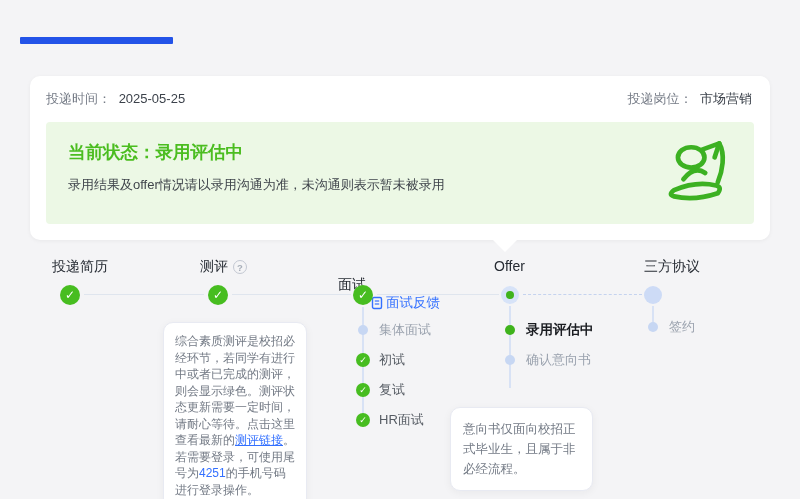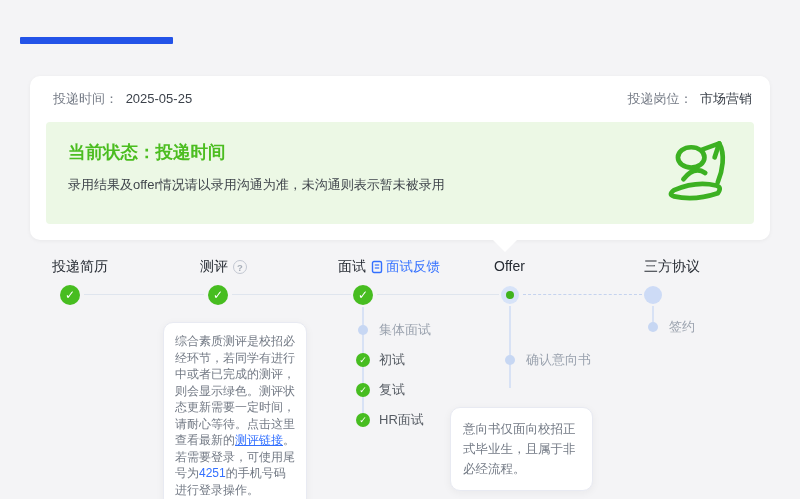"投递时间： 2025-05-25" .card-header { left: 23px -> 16px }
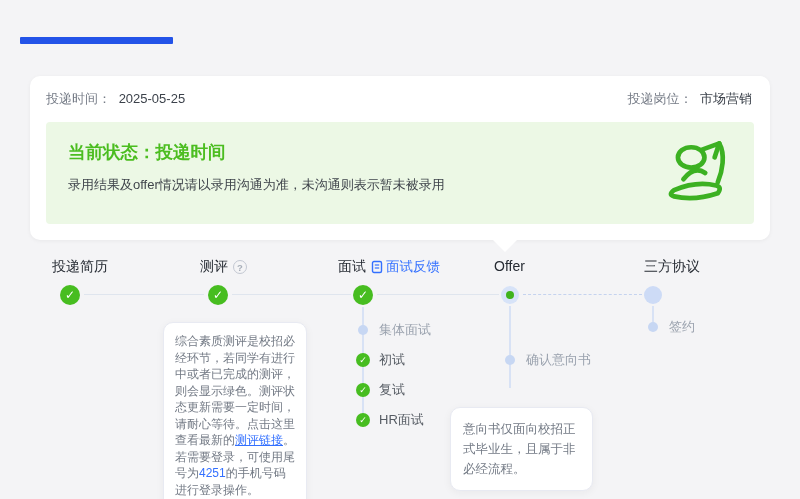"当前状态：投递时间" div.banner-title { text: 投递时间 -> 录用评估中 }
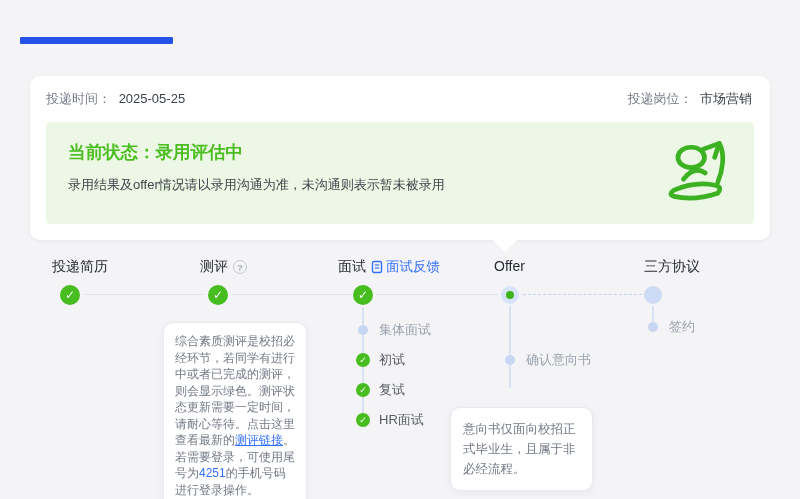"面试反馈" .feedback-link { margin-top: none -> 36px }
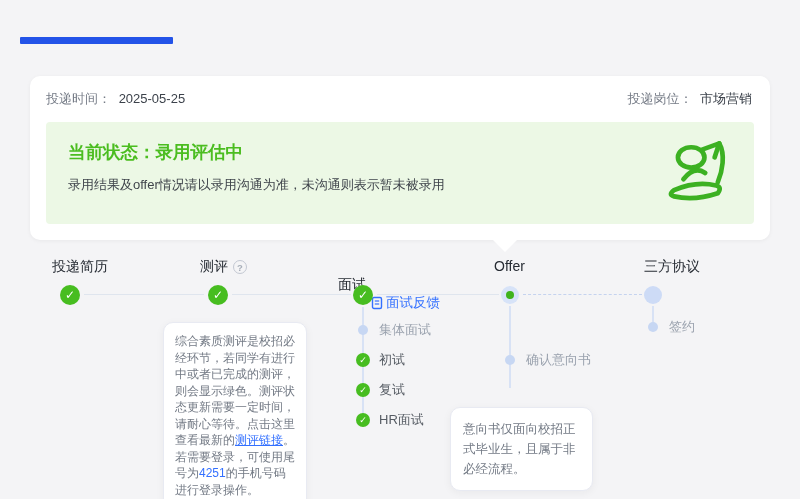"录用评估中" div.substep { html: none -> <div> <span></span> <span>录用评估中</span> </div> }
